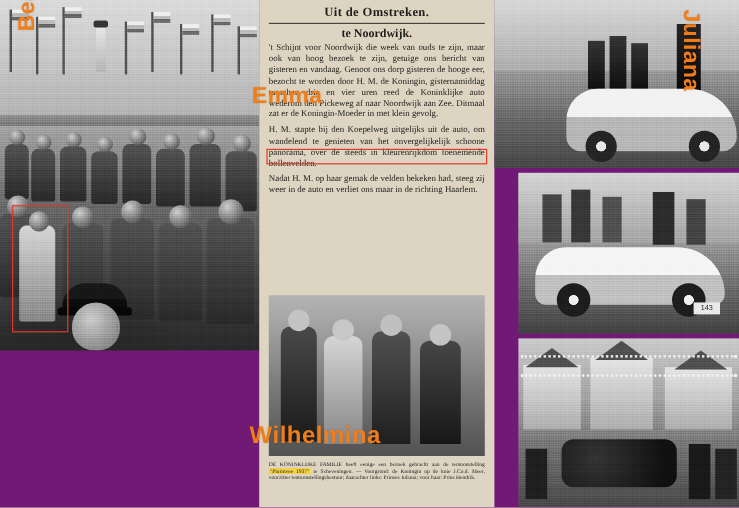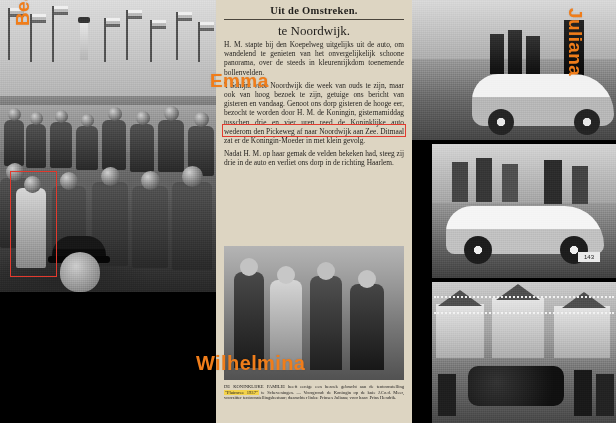"Uit de Omstreken." .canvas { background: #000000 -> #701a75 }
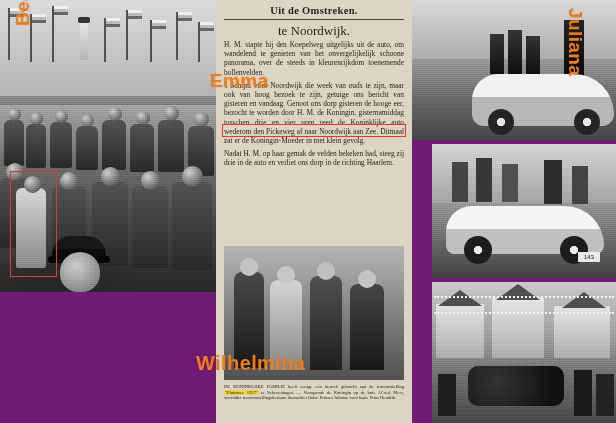"te Noordwijk." .clip-h3 { font-size: 13px -> 10px; font-weight: normal -> bold }
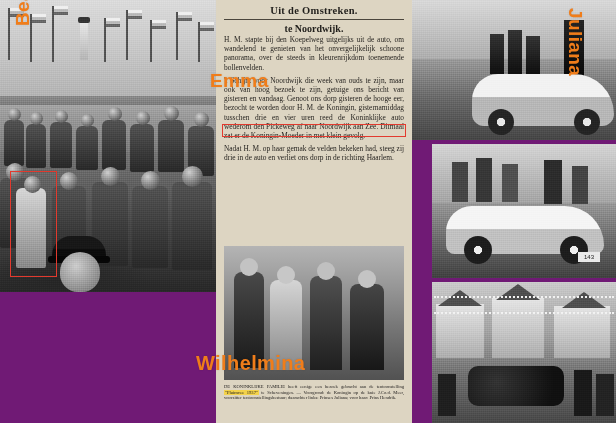"H. M. stapte bij den" p { order: before "'t Schijnt voor Noordwijk die" -> after "'t Schijnt voor Noordwijk die" }
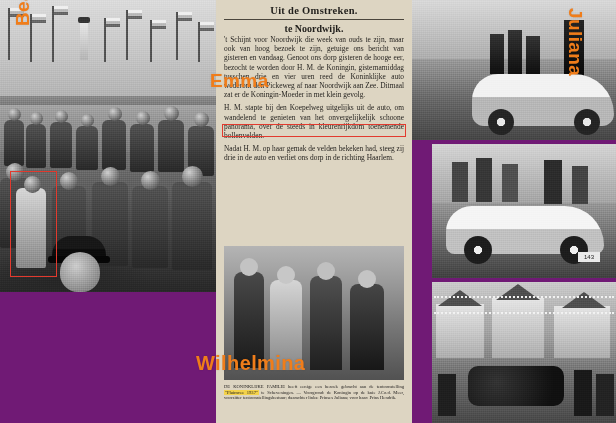"Nadat H. M. op haar" p { text: drie in de auto en verliet ons dorp -> weer in de auto en verliet ons maar }
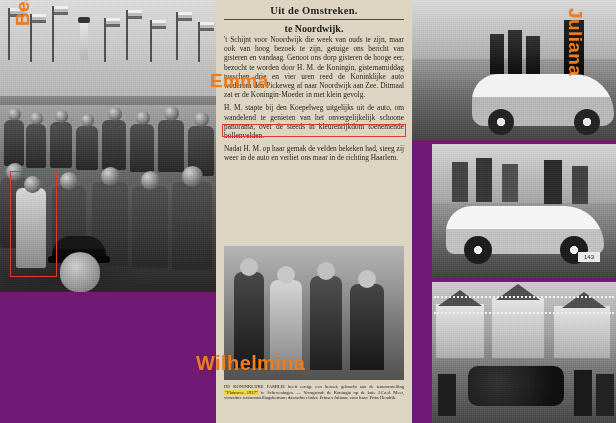"Wilhelmina" #label-wilhelmina { left: 196px -> 208px }
